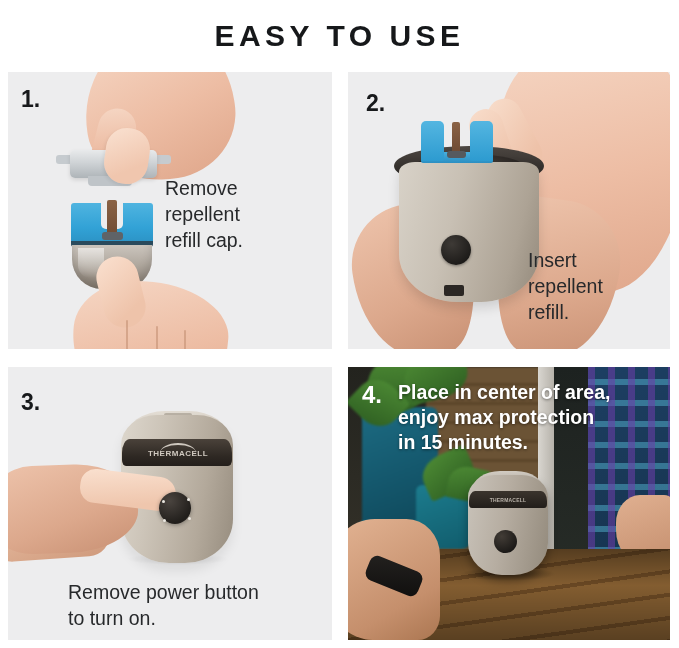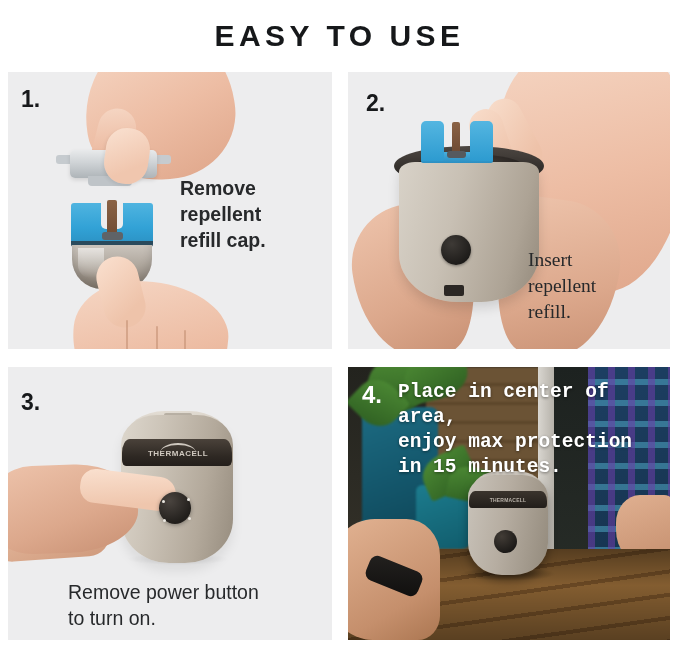"Remove" #panel-1 .caption { font-weight: bold -> none; left: 172px -> 157px }
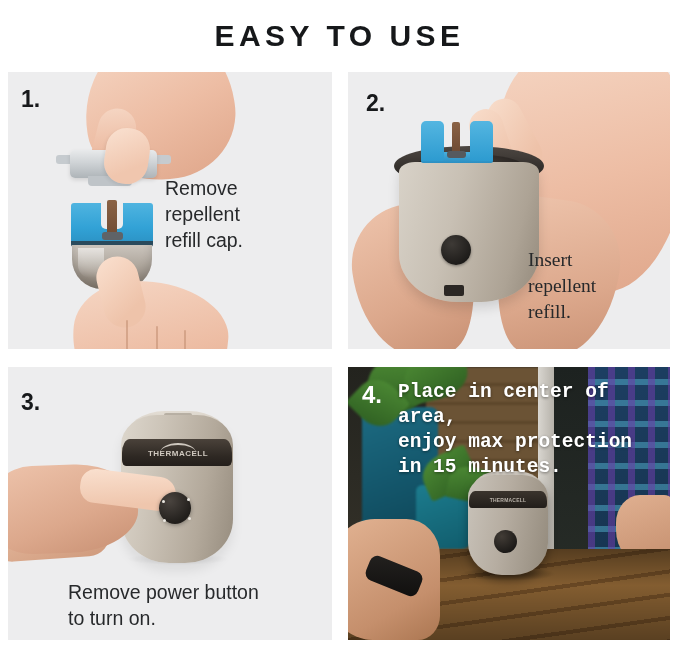"Insert" #panel-2 .caption { font-family: Liberation Serif, serif -> none }
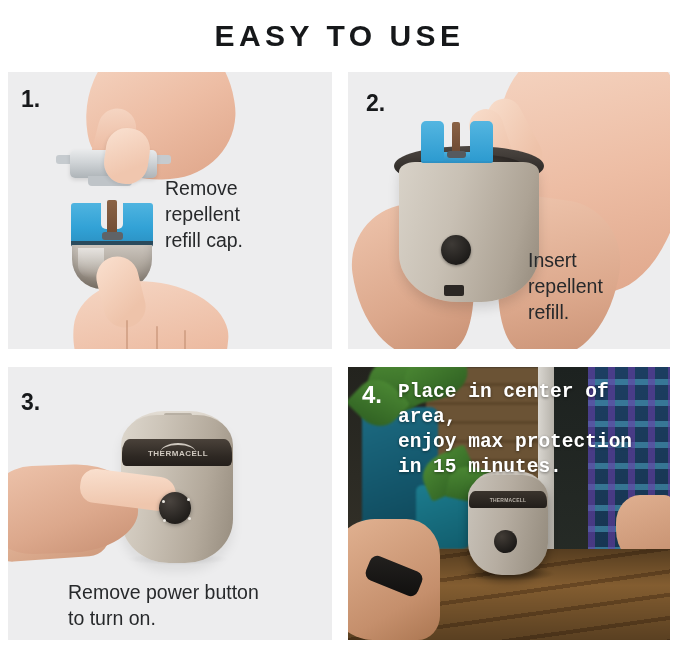"Place in center of area," #panel-4 .caption { font-family: Liberation Mono, monospace -> none }
